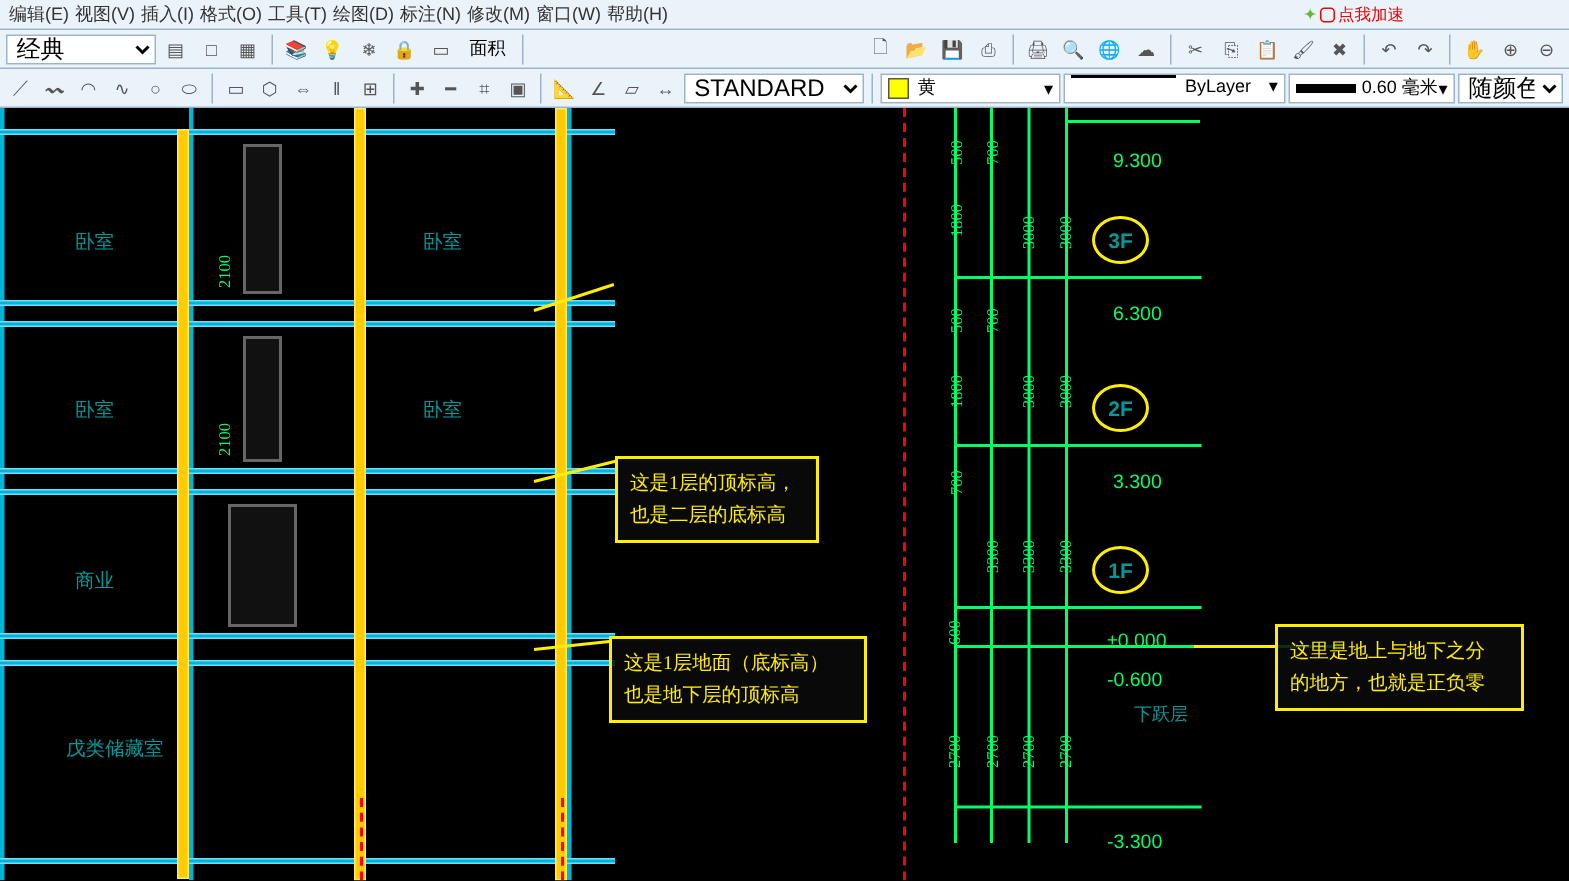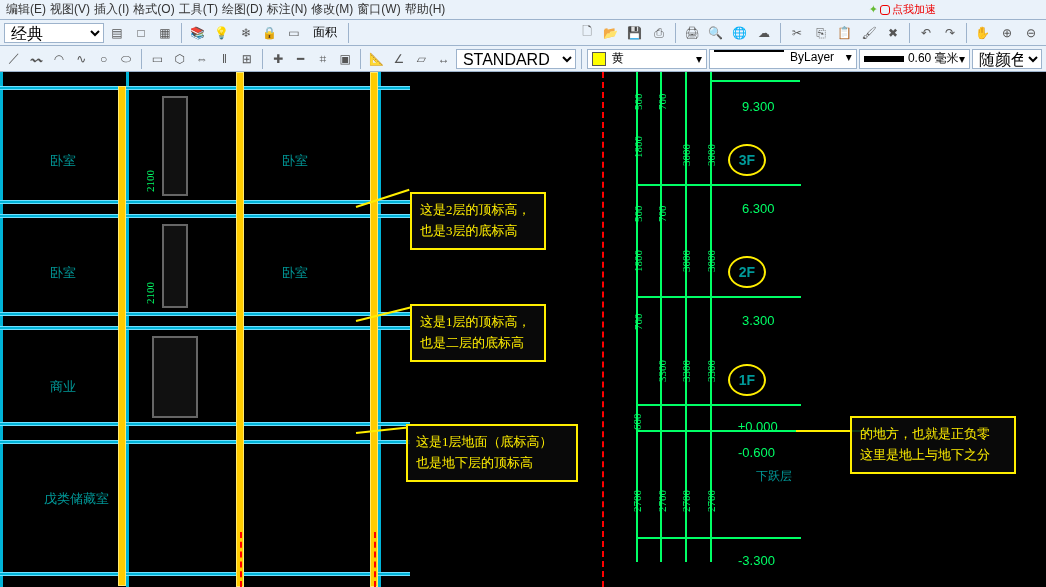"这是2层的顶标高，" div.callout { html: <div> <div>这是2层的顶标高，</div> <div>也是3层的底标高</div> </div> -> none }
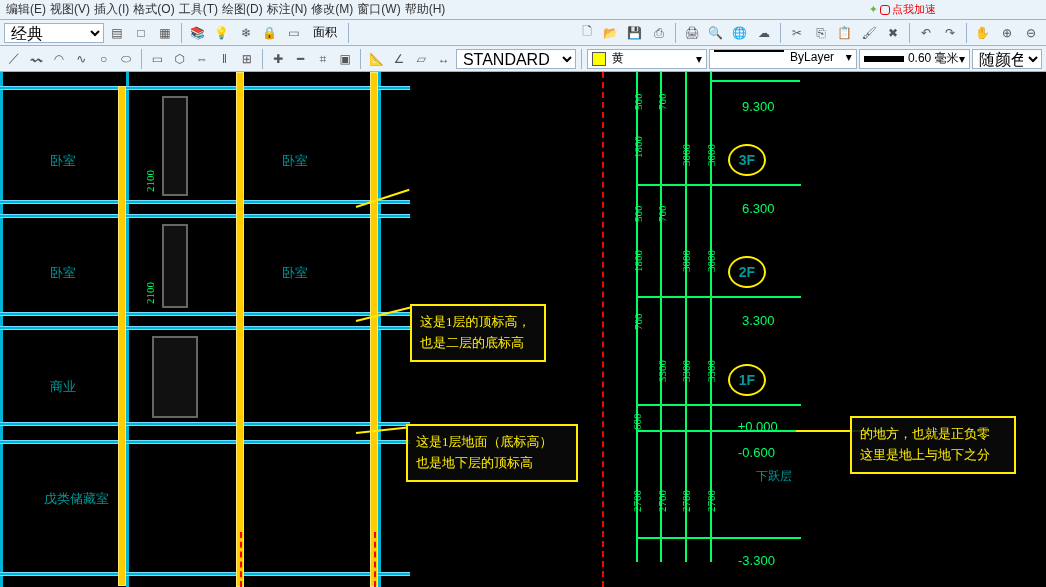"的地方，也就是正负零" div { order: before "这里是地上与地下之分" -> after "这里是地上与地下之分" }
